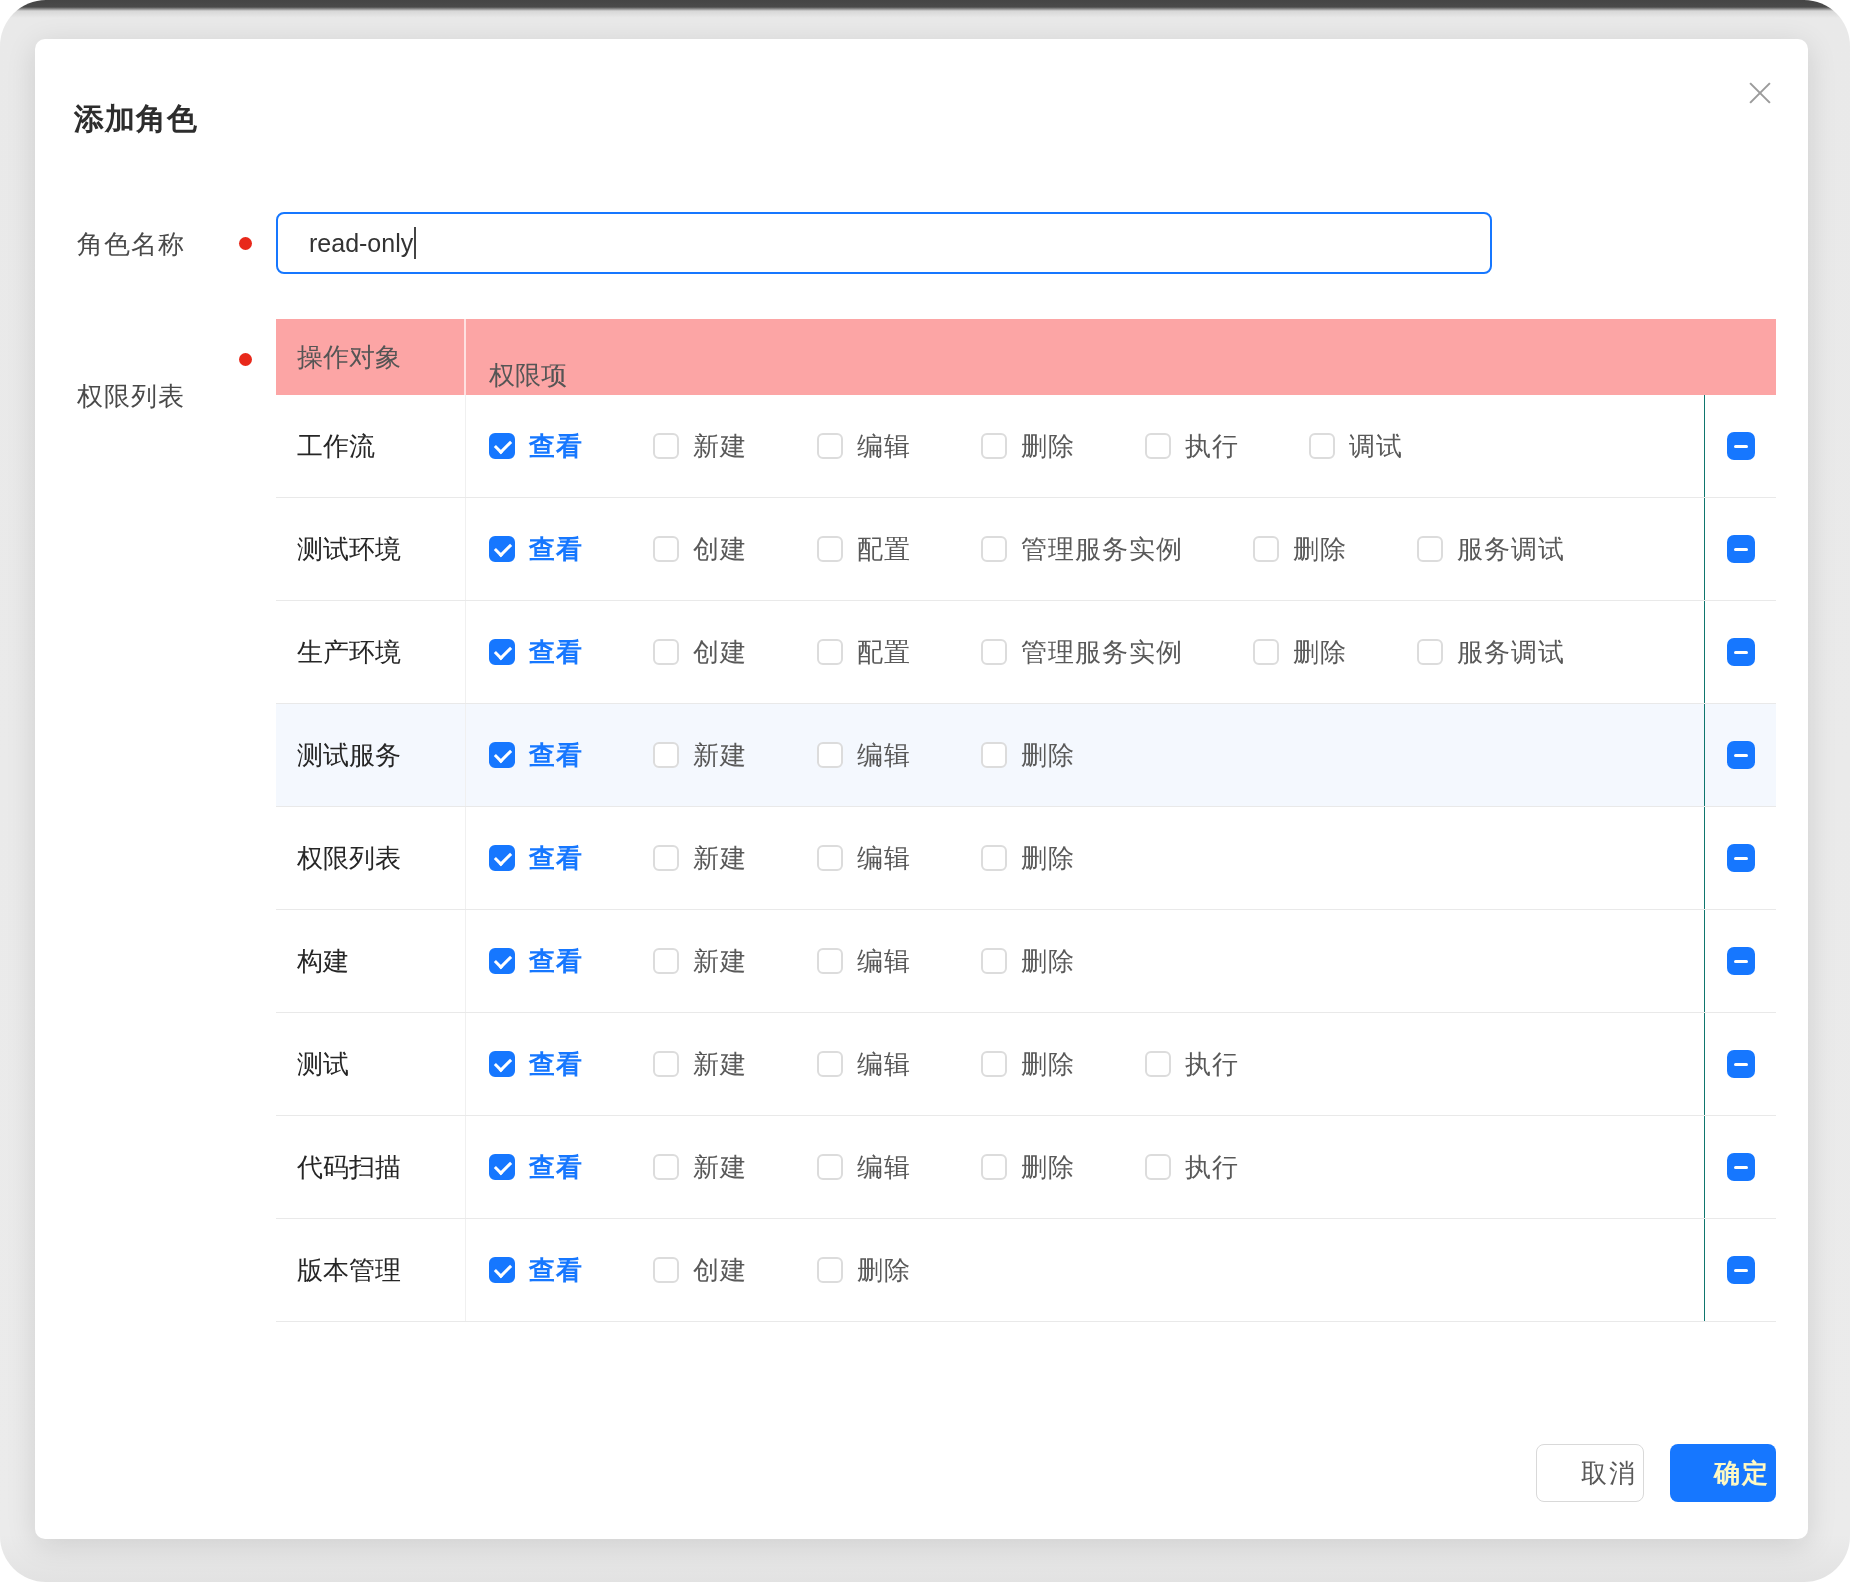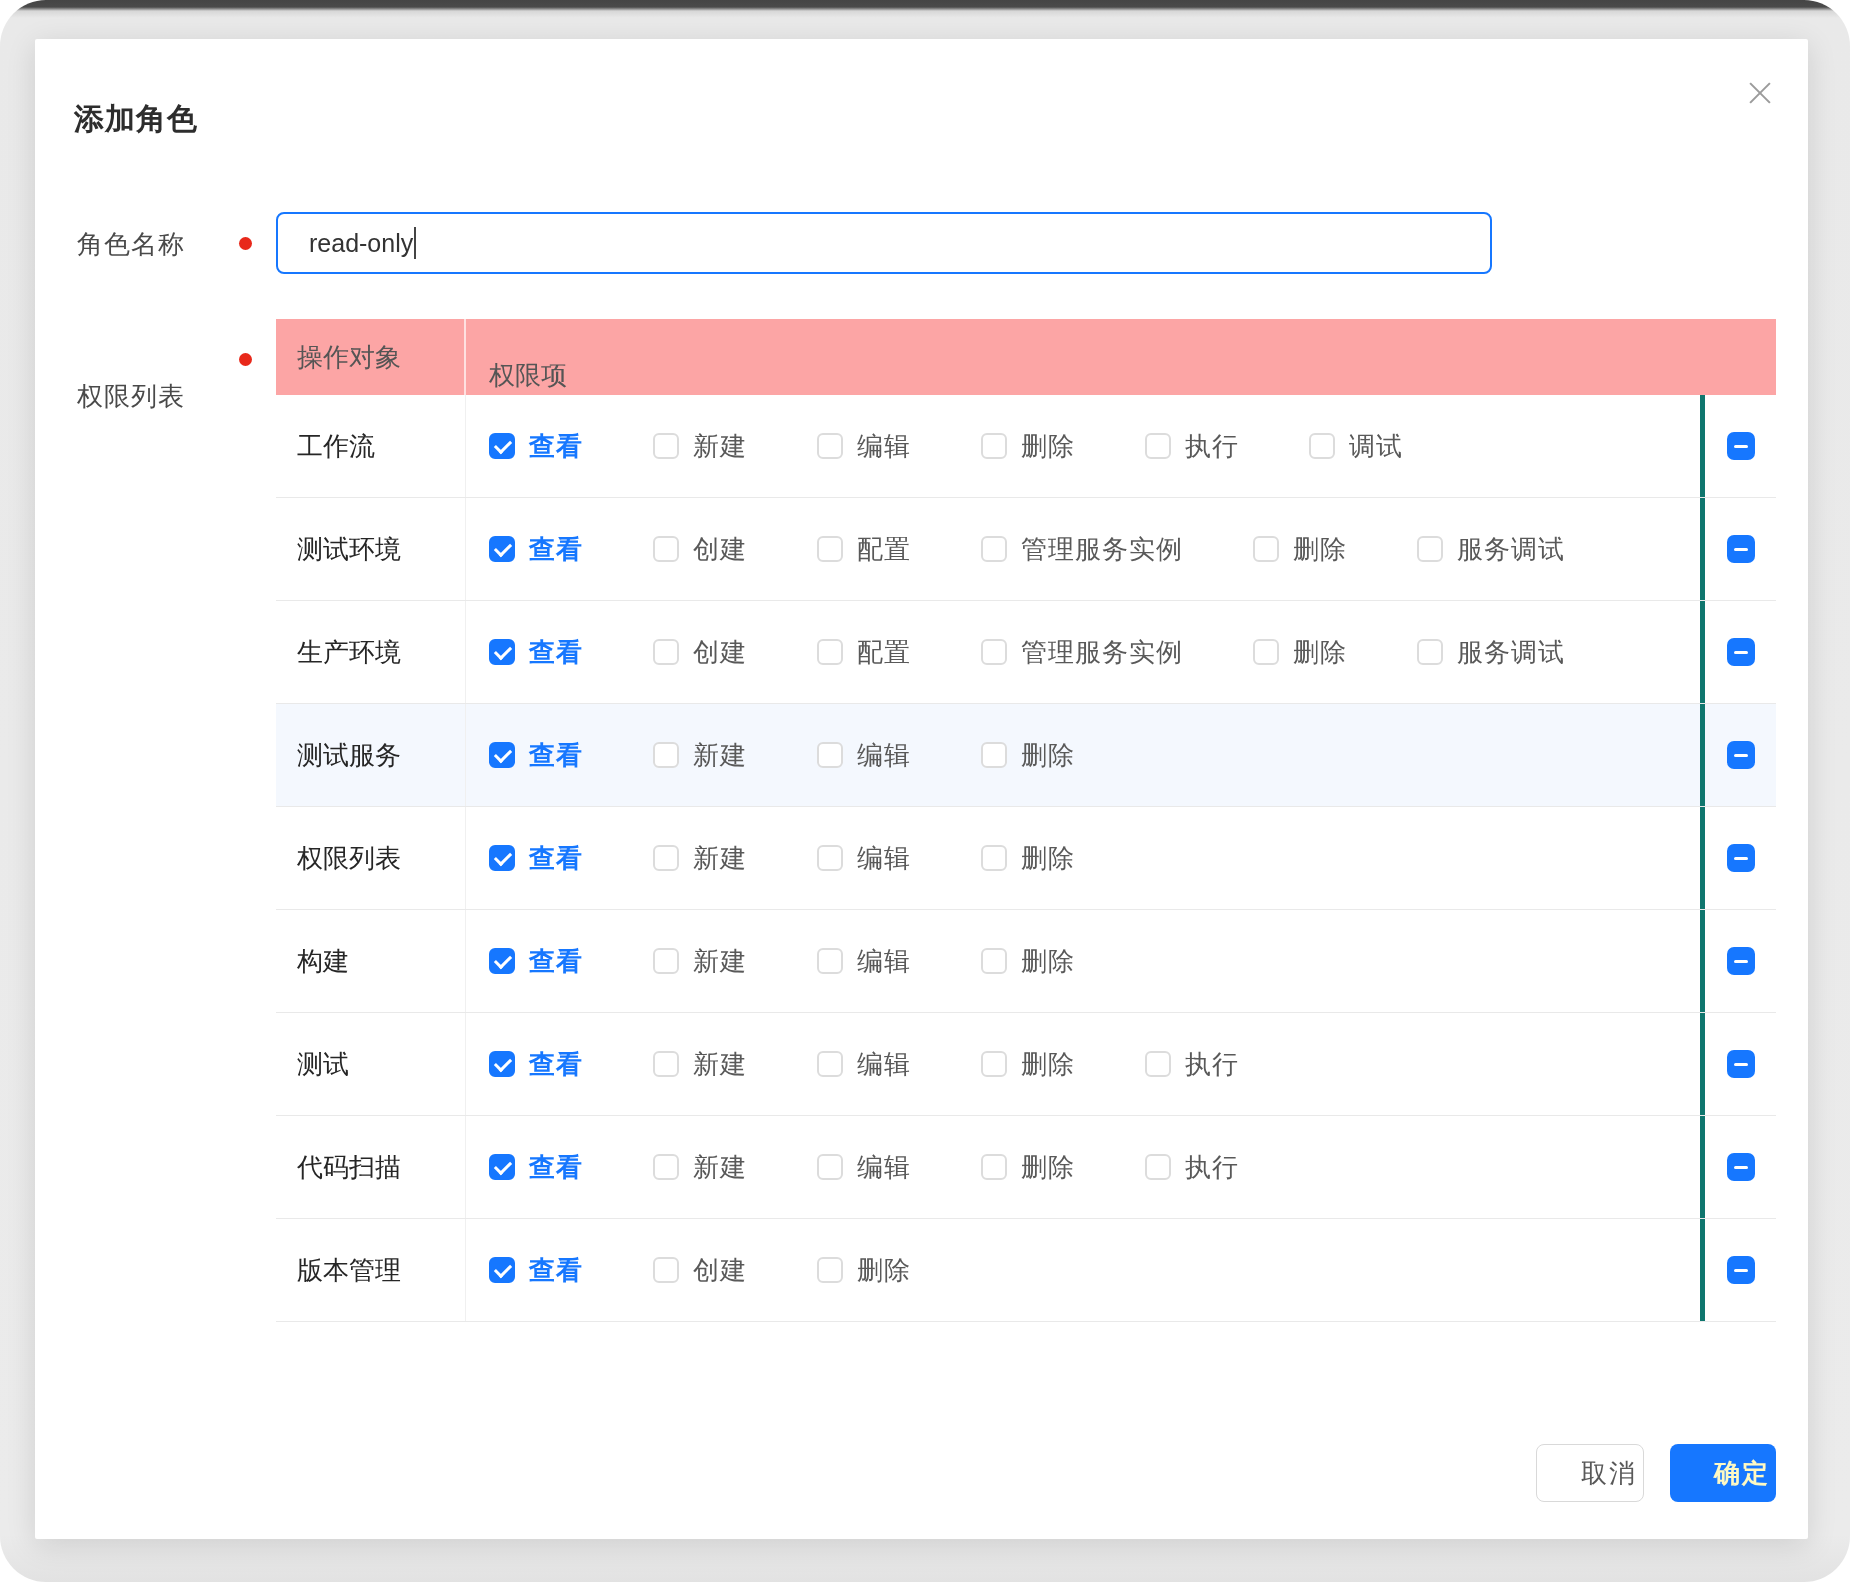"添加角色" .dialog { border-radius: 2px -> 10px }
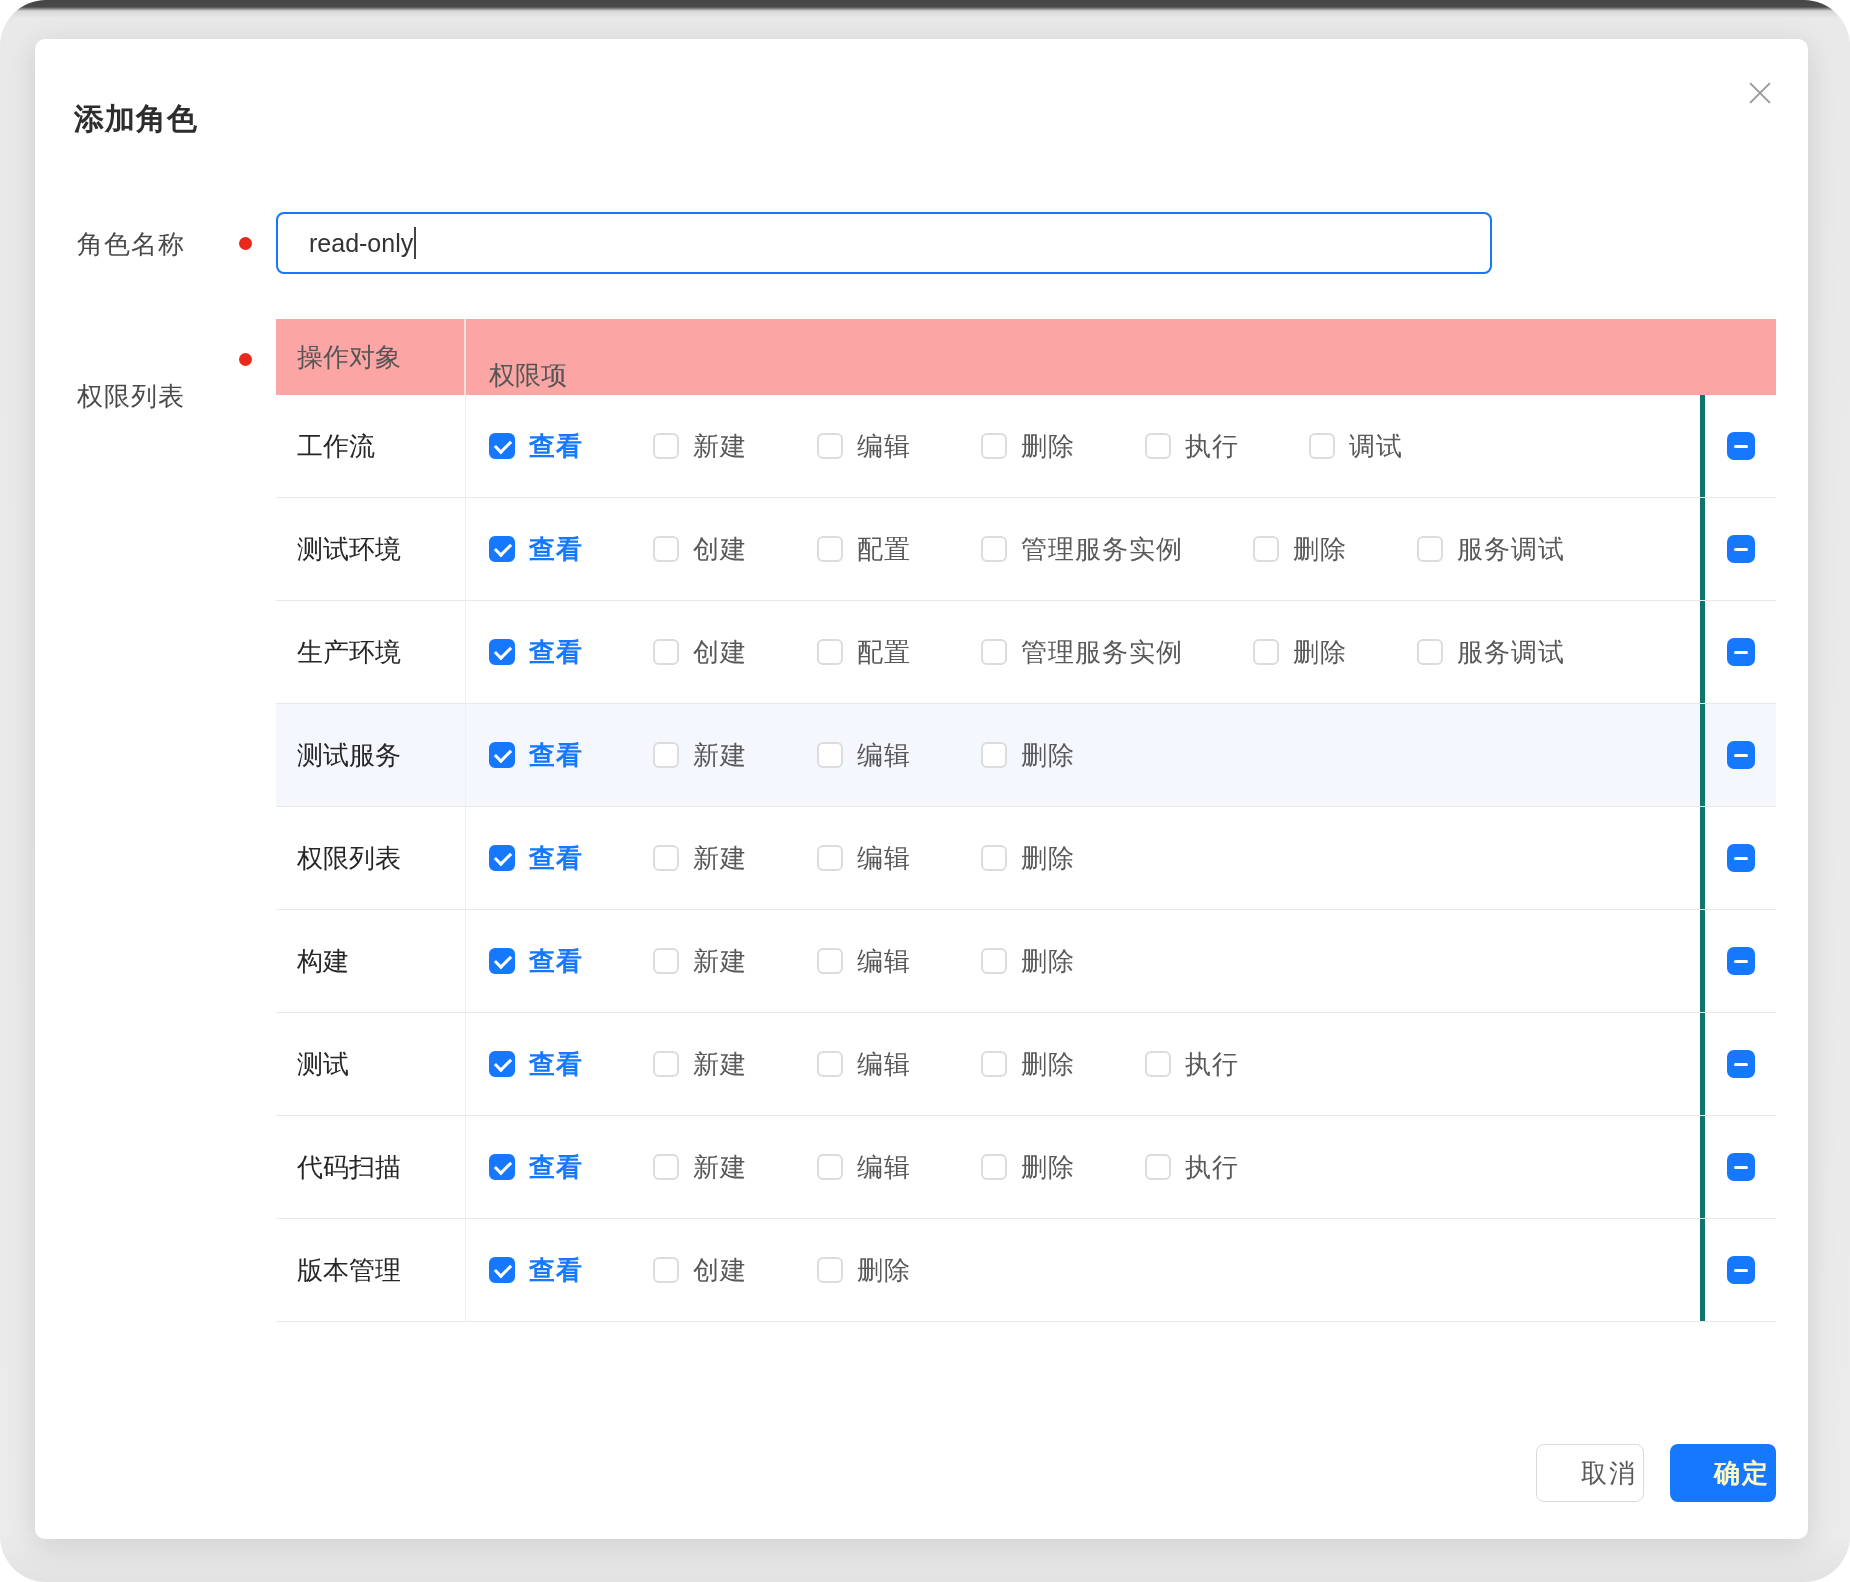"查看" .cell-perms { border-right: 5px solid #0f766e -> 1px solid #0f766e }
